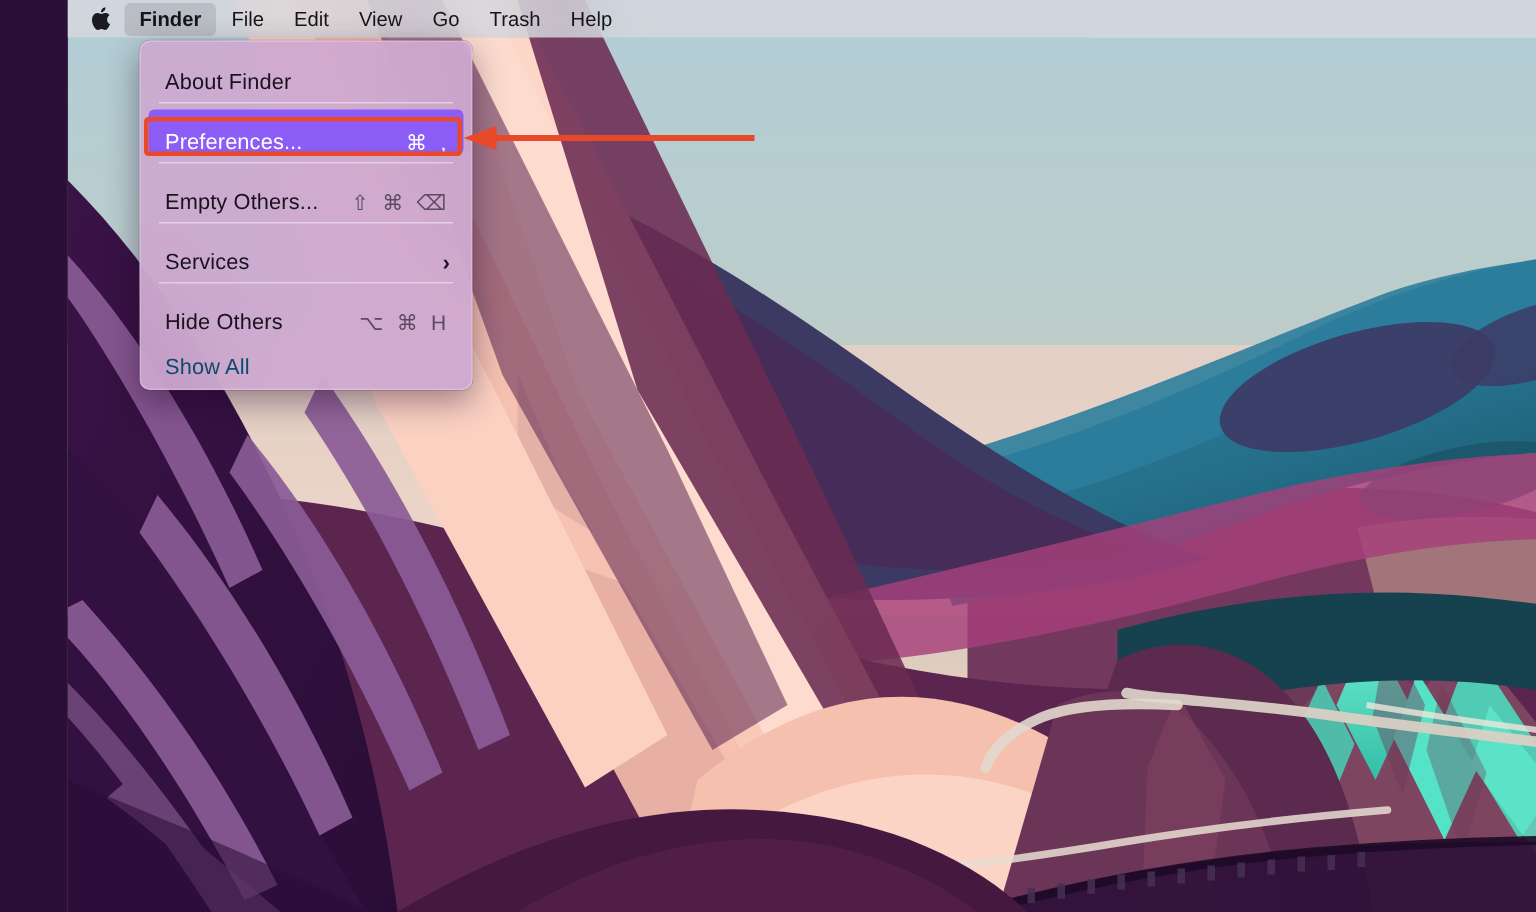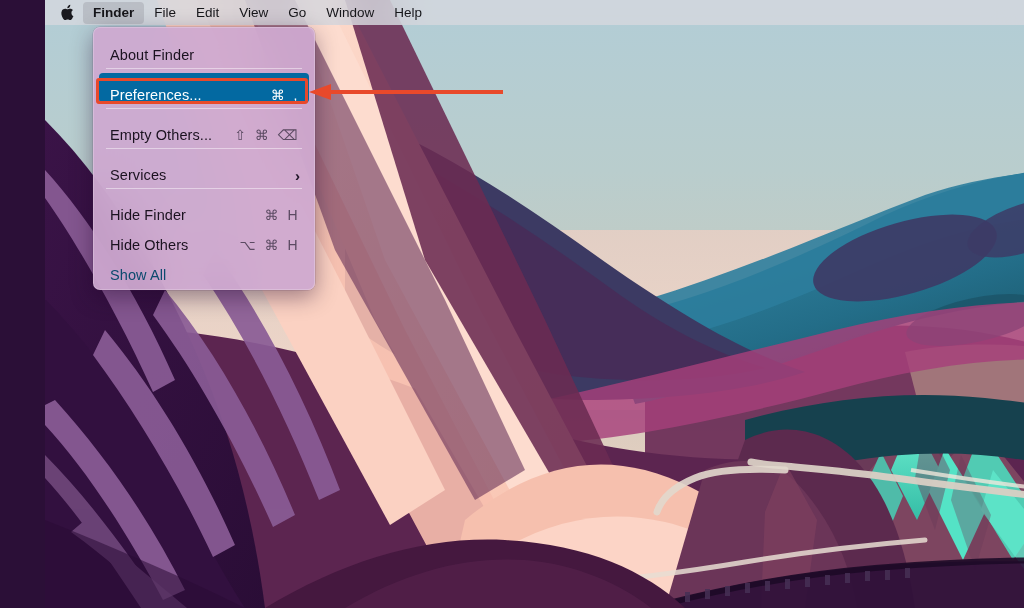"Window" span.mb-item { text: Window -> Trash }
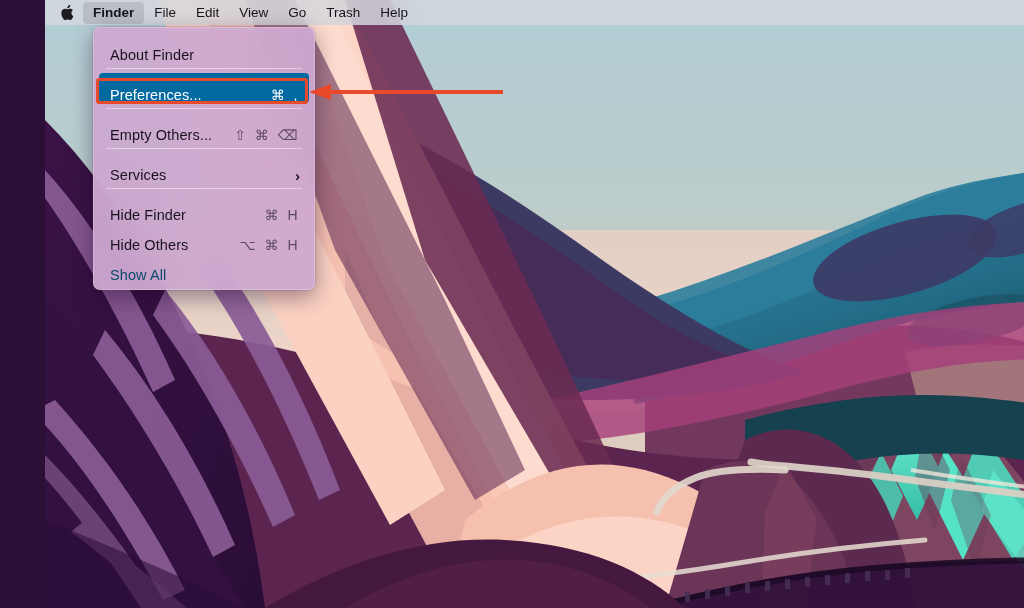"Preferences..." .menu-row.selected { background: #0369a1 -> #8b5cf6 }
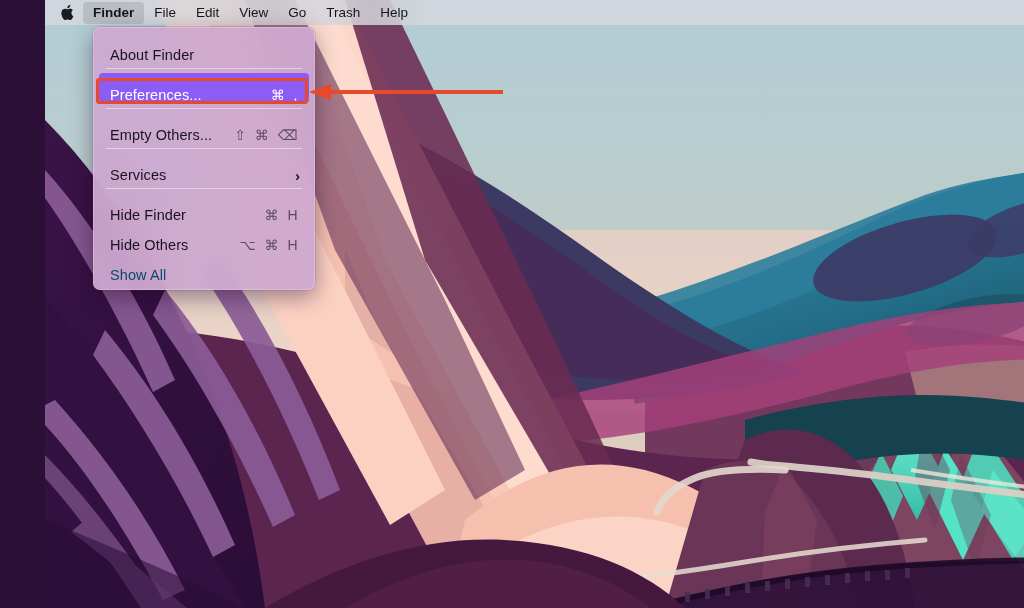"Hide Finder" div.menu-row { html: <div> <span>Hide Finder</span> <span>⌘ H</span> </div> -> none }
